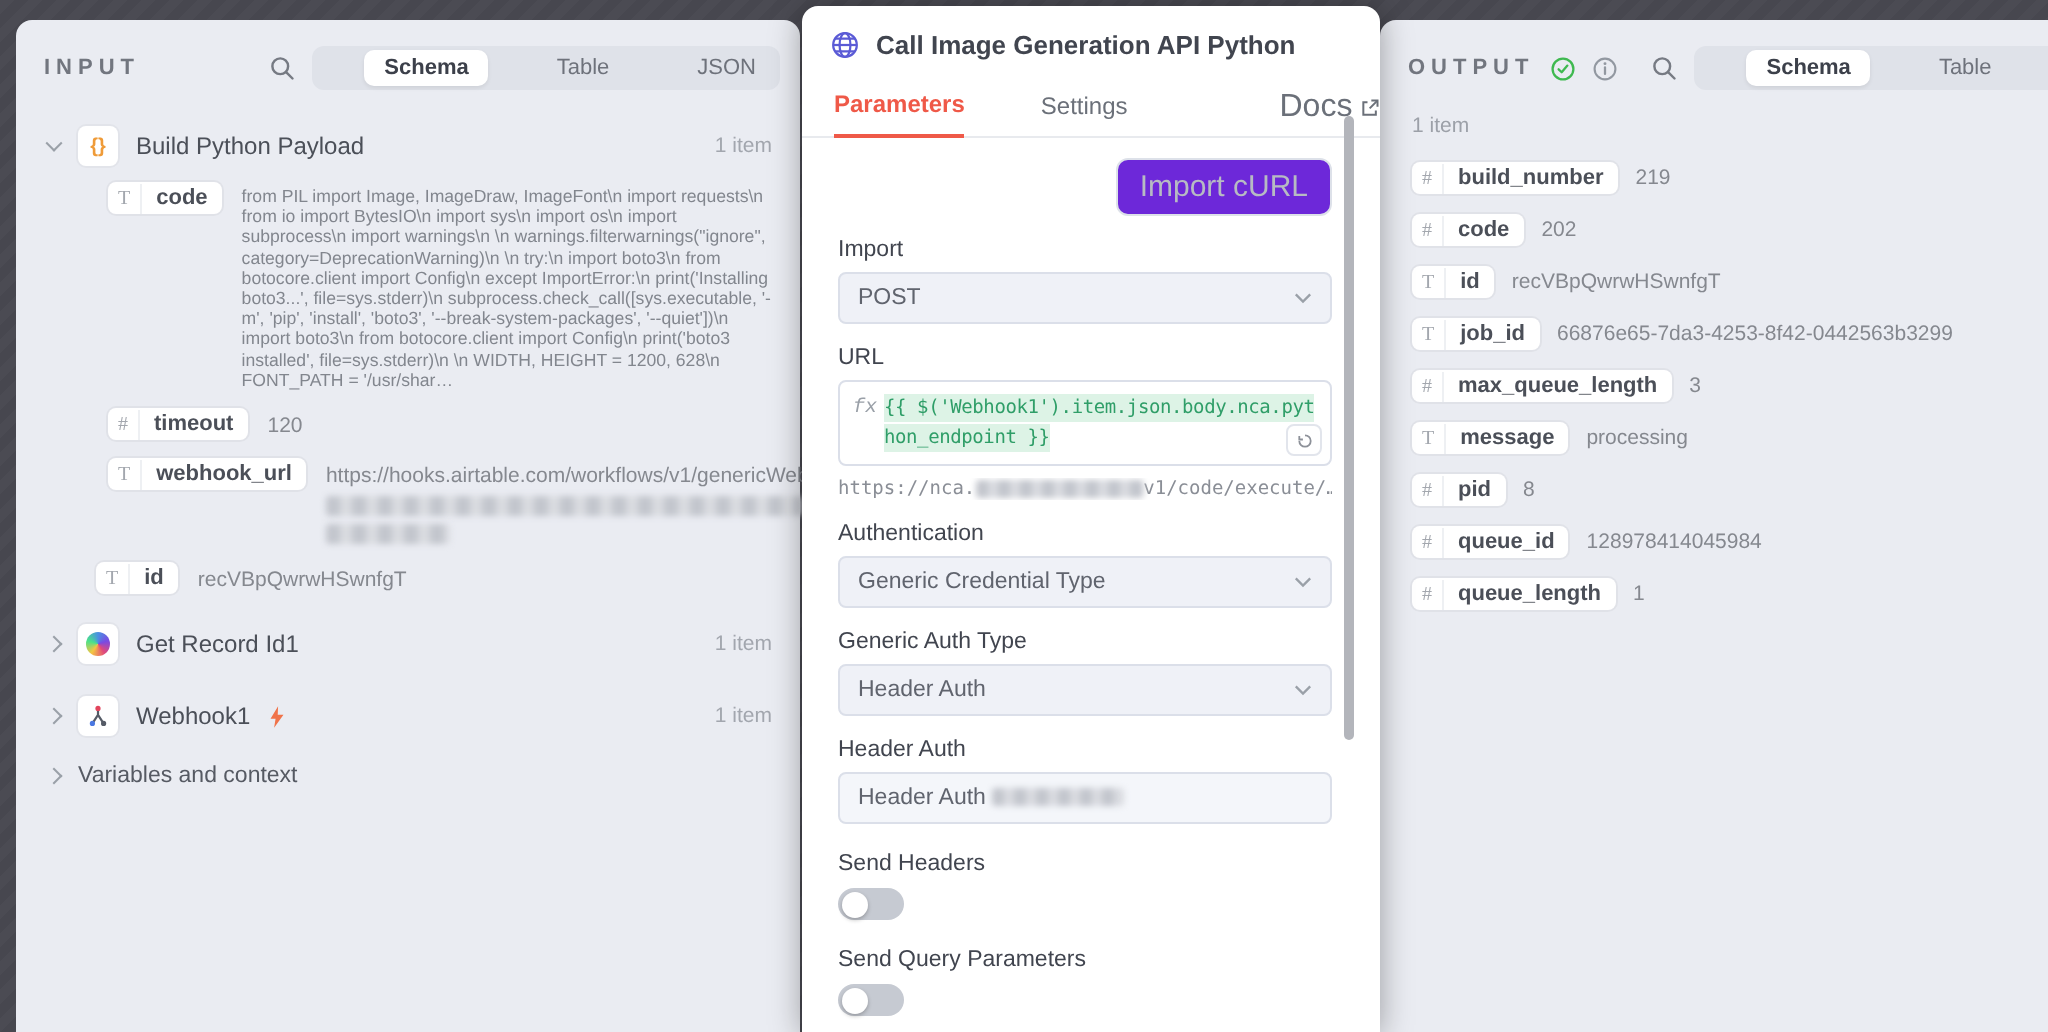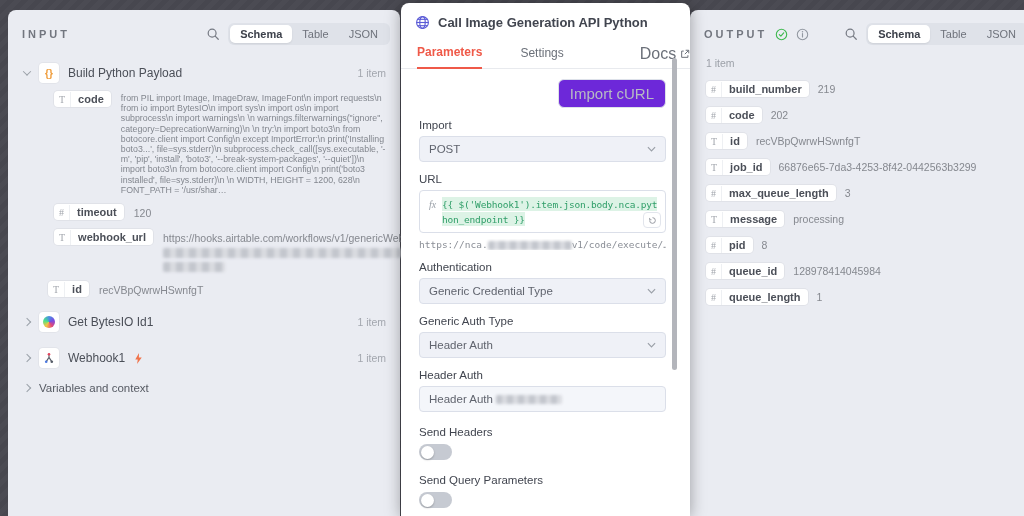"Schema" .segmented .seg { margin-left: none -> 24px }
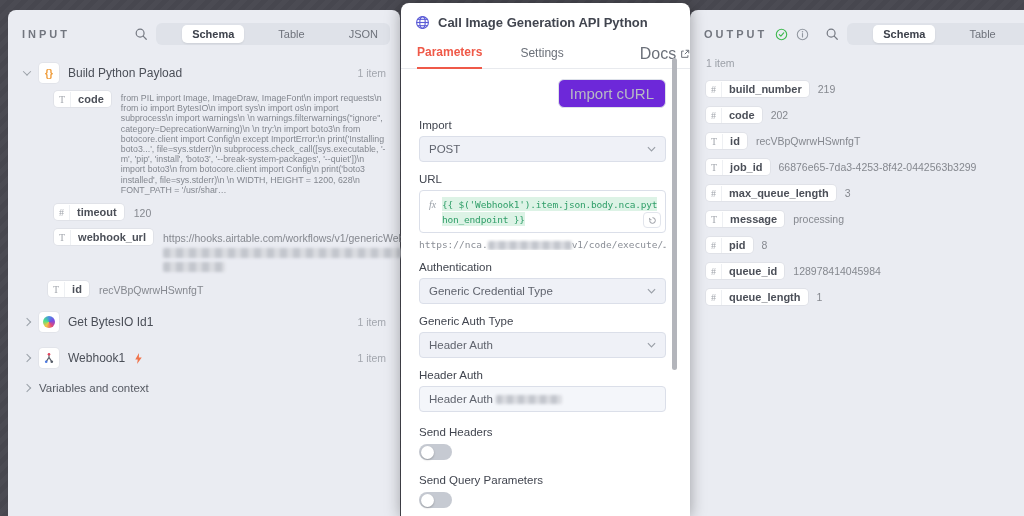"fx" .fx { font-family: Liberation Serif, serif -> Liberation Mono, monospace }
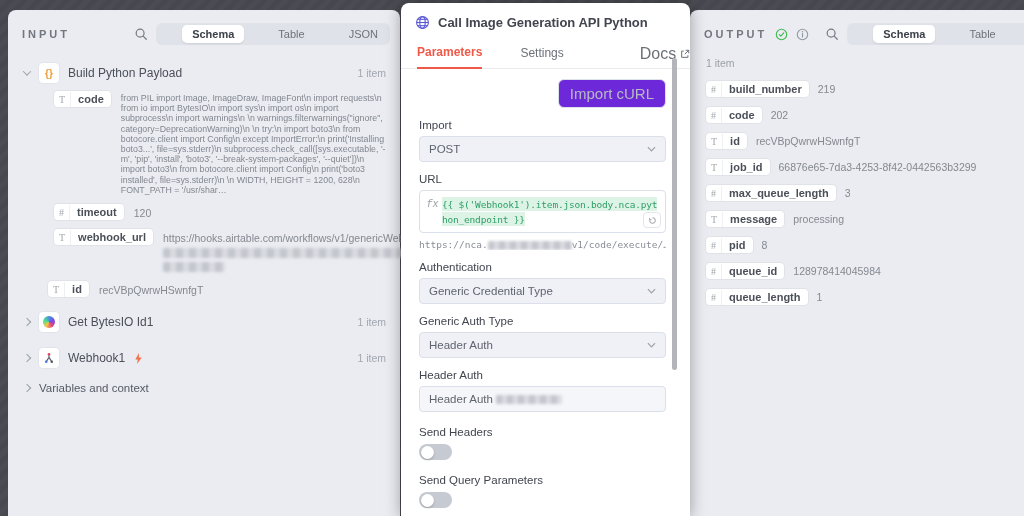"Get BytesIO Id1" span.node-label { text: BytesIO -> Record }
